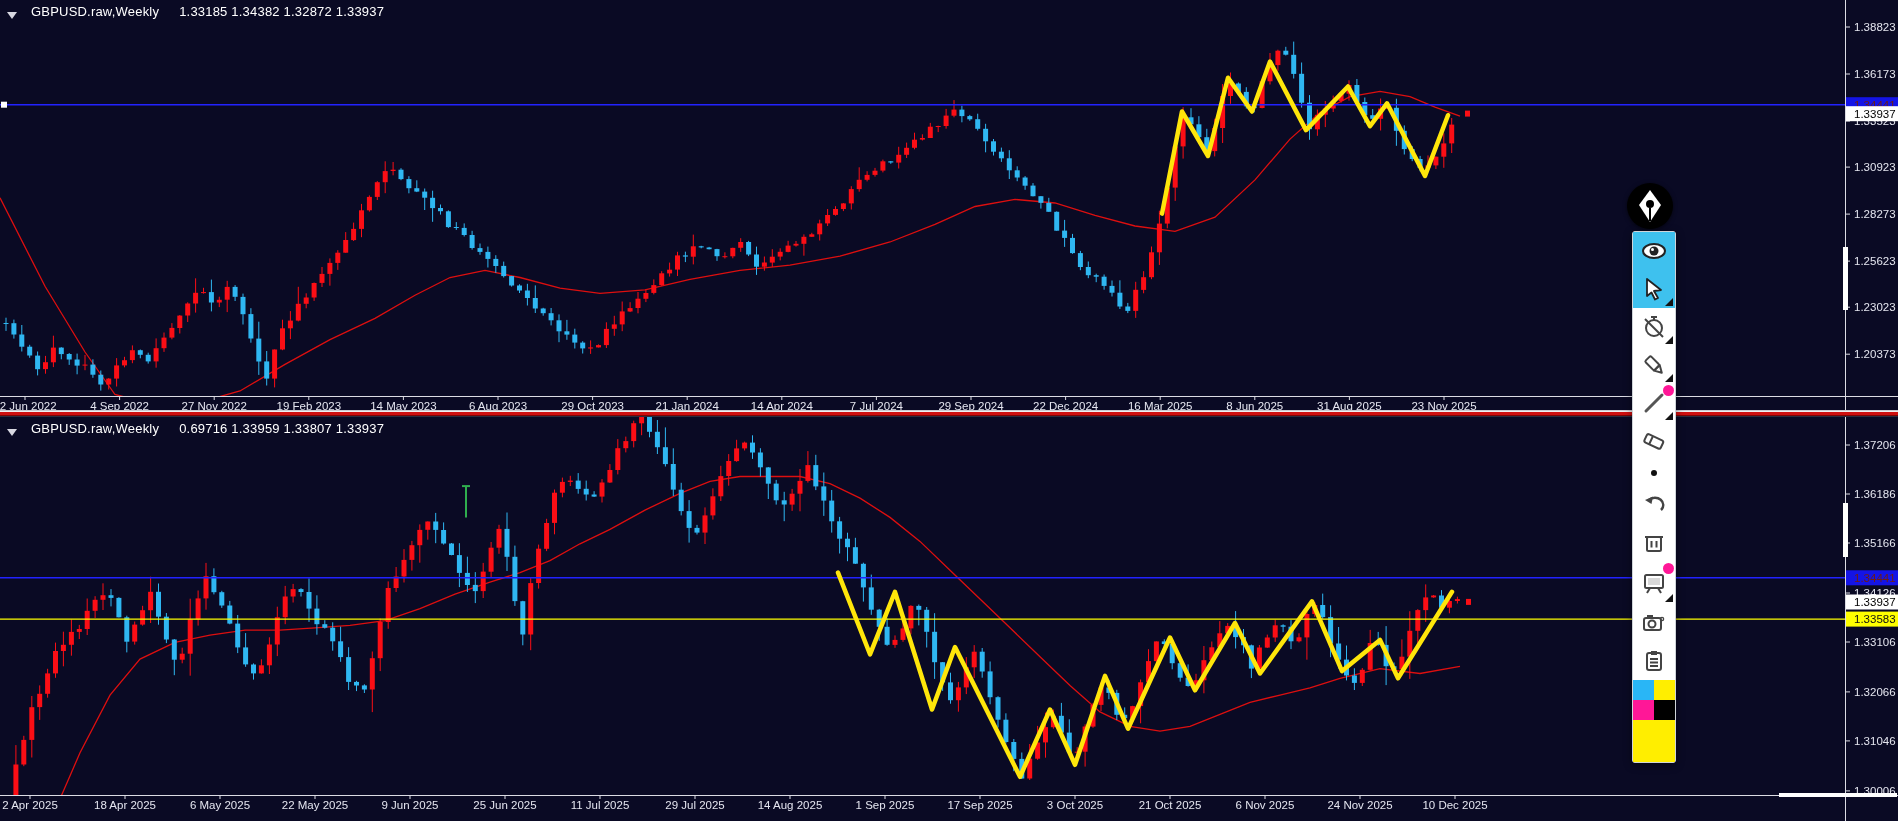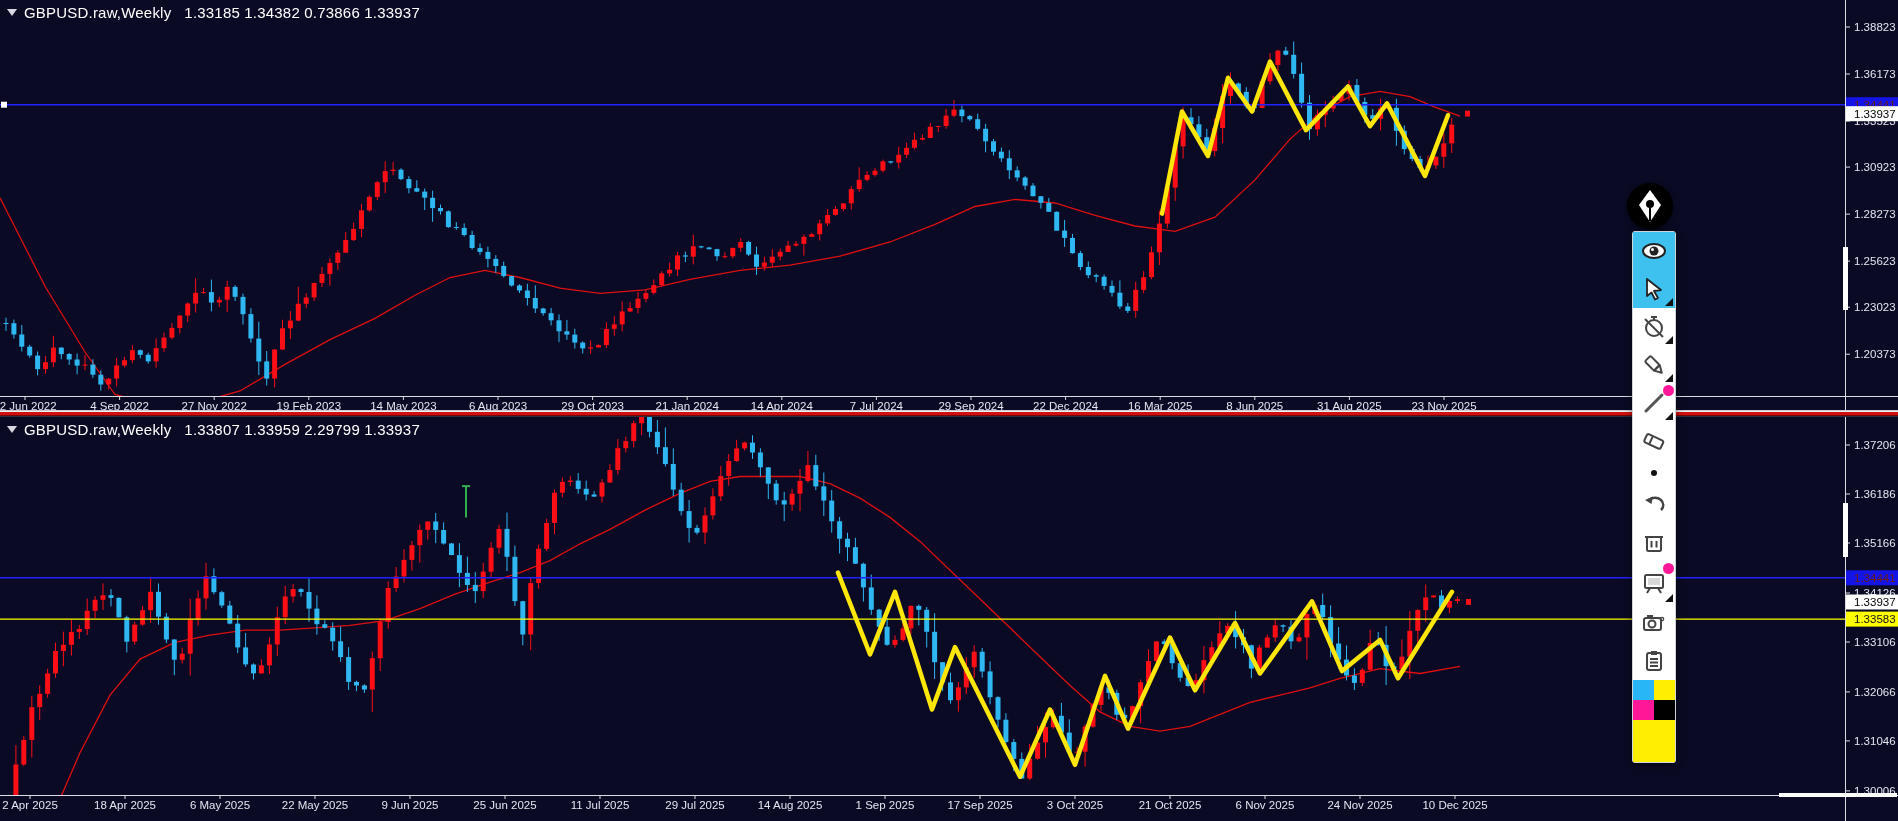"GBPUSD.raw,Weekly" .chart-title { align-items: center -> flex-end; font-size: 15px -> 13px; gap: 7px -> 14px }
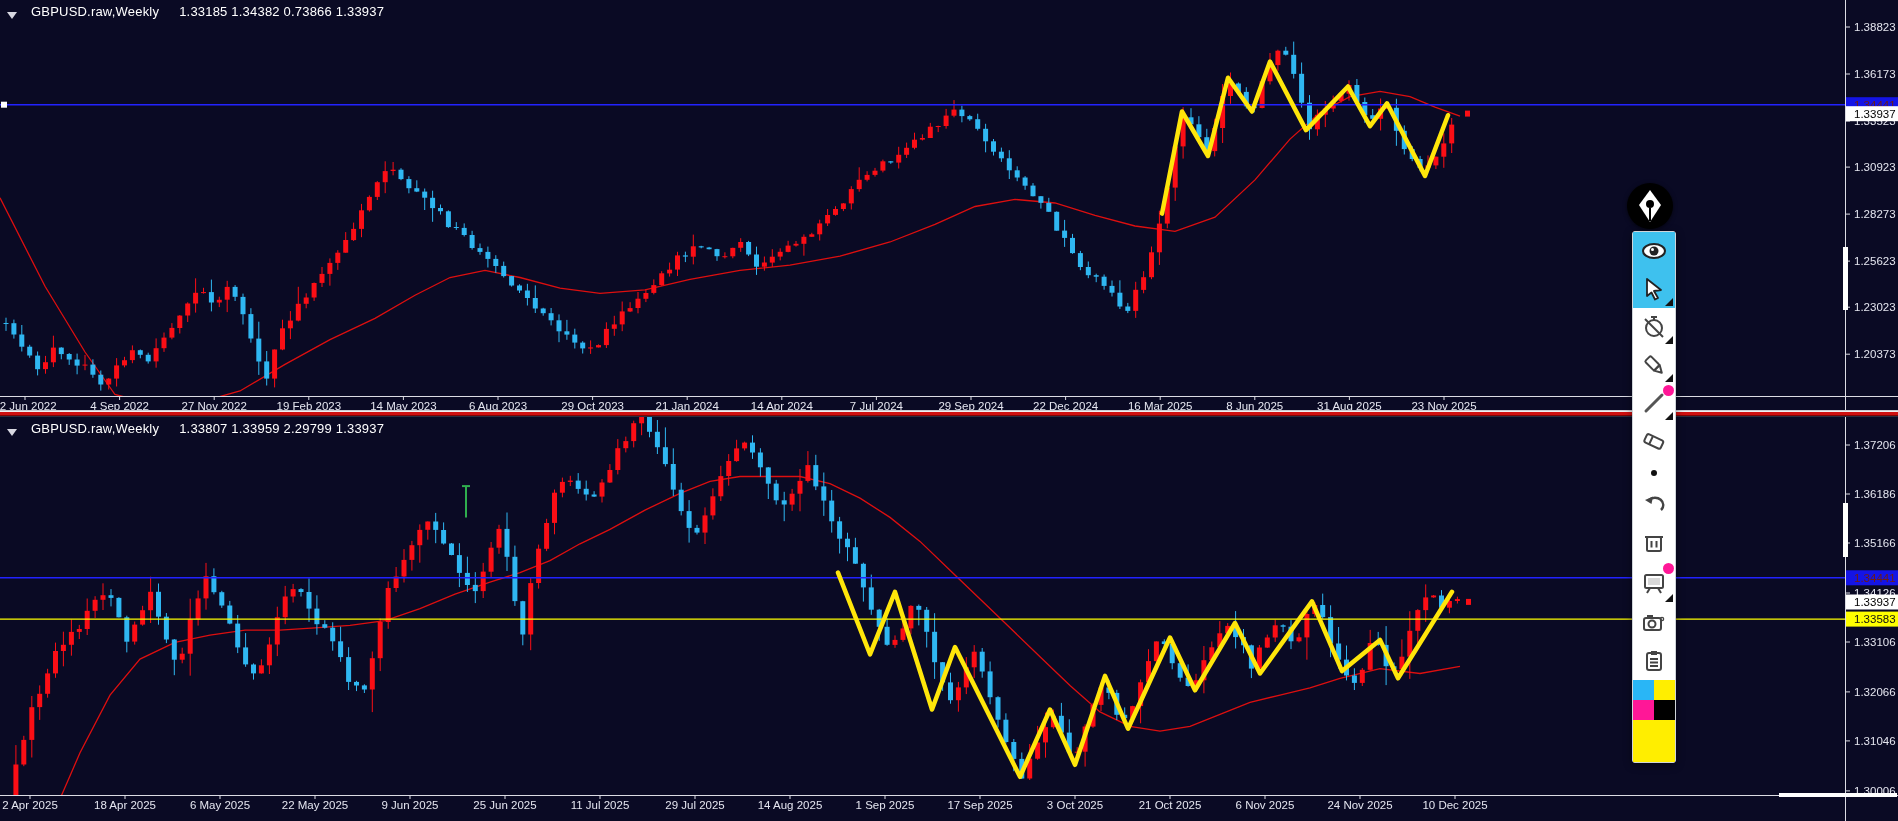"1.33185 1.34382 0.73866 1.33937" span.quote { text: 0.73866 -> 1.32872 }
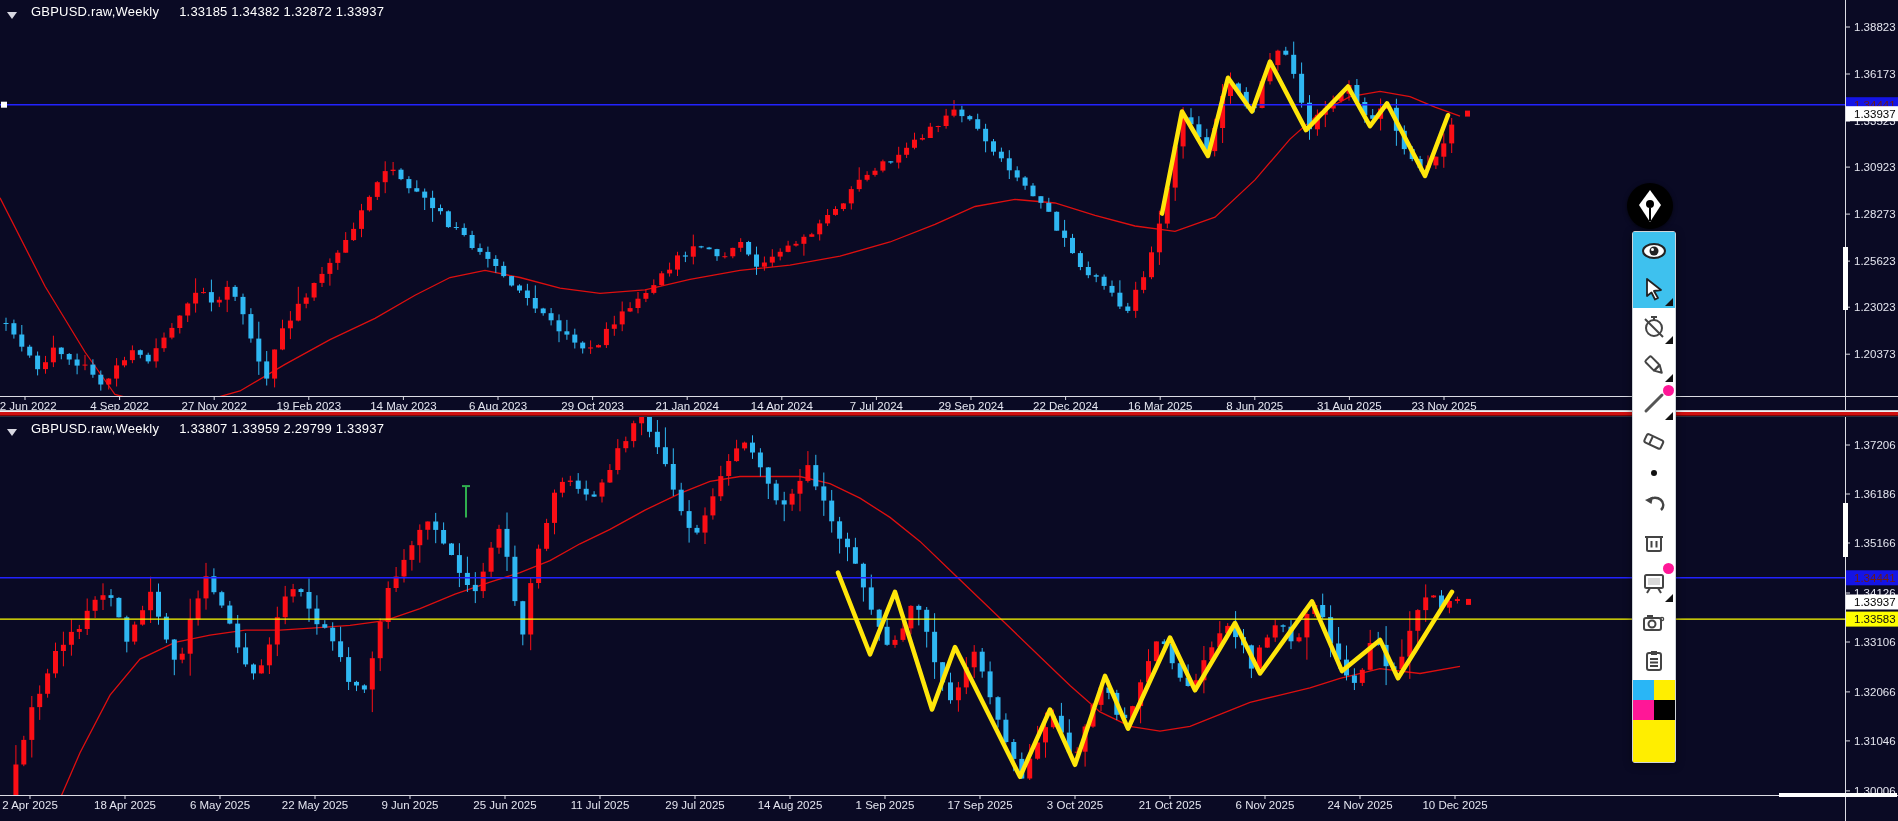"1.33807 1.33959 2.29799 1.33937" span.quote { text: 1.33807 1.33959 2.29799 -> 0.69716 1.33959 1.33807 }
